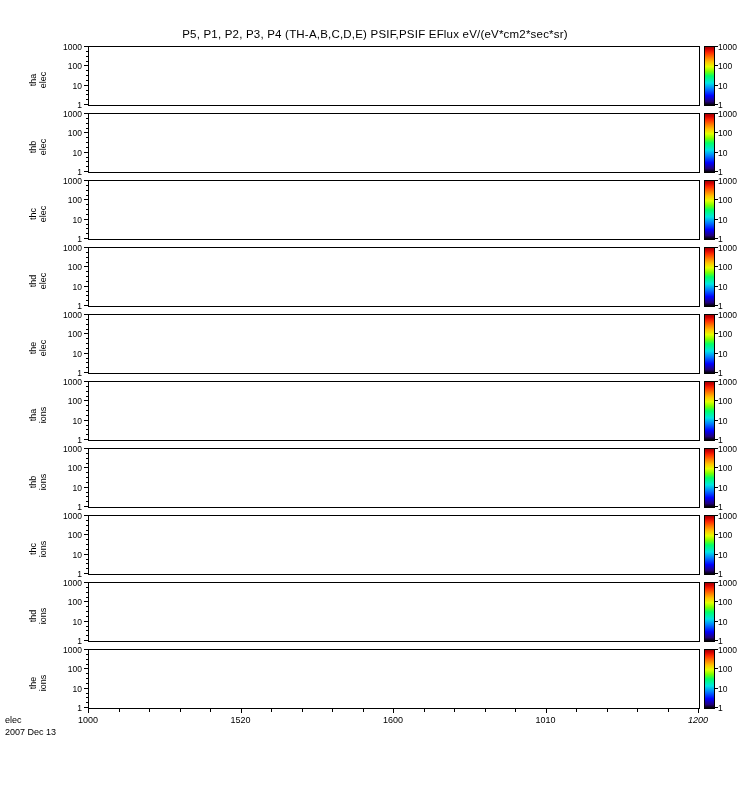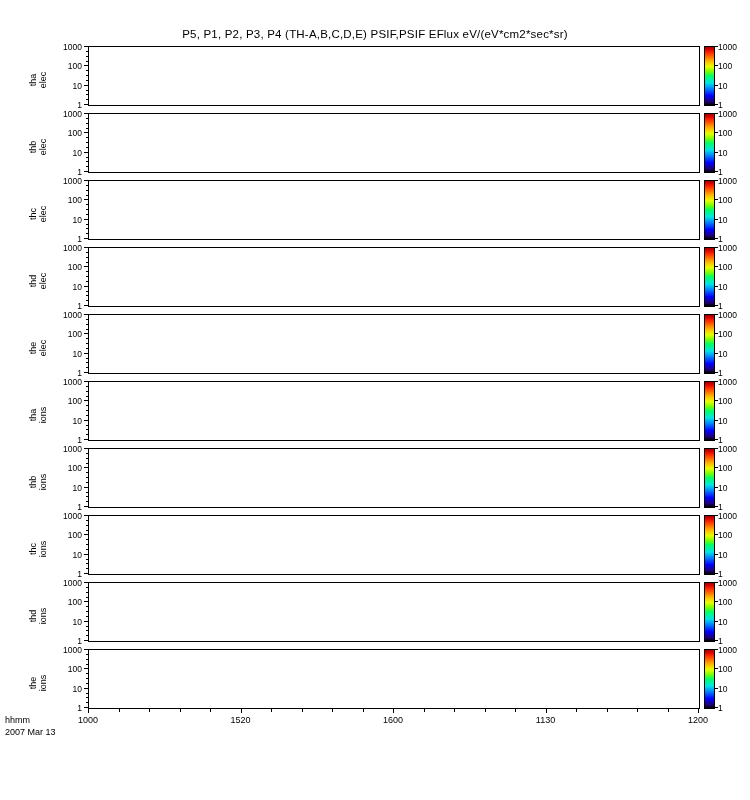"hhmm" div.xaxis-name { text: hhmm -> elec }
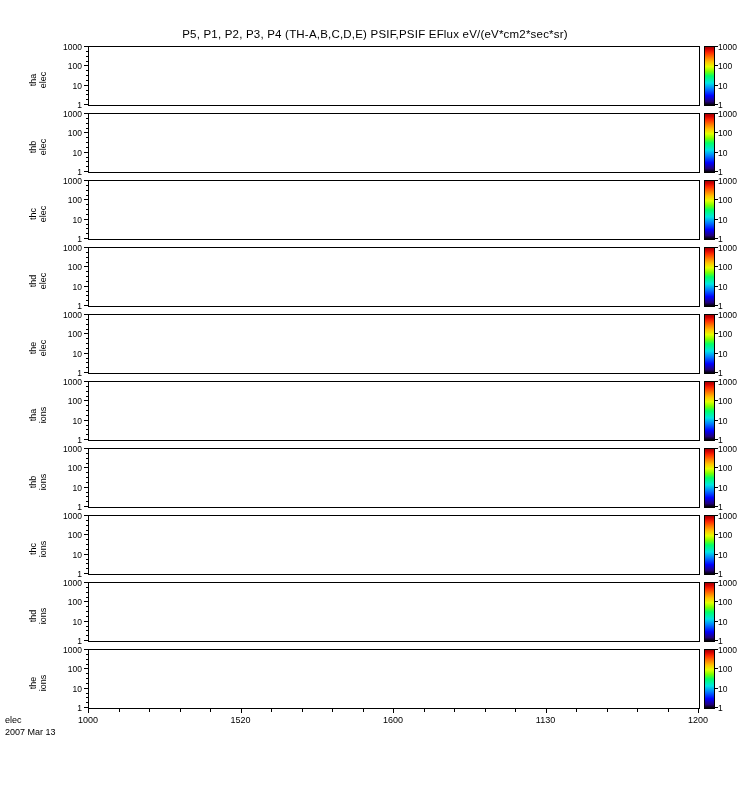"1130" div.xtick-label { text: 1130 -> 1010 }
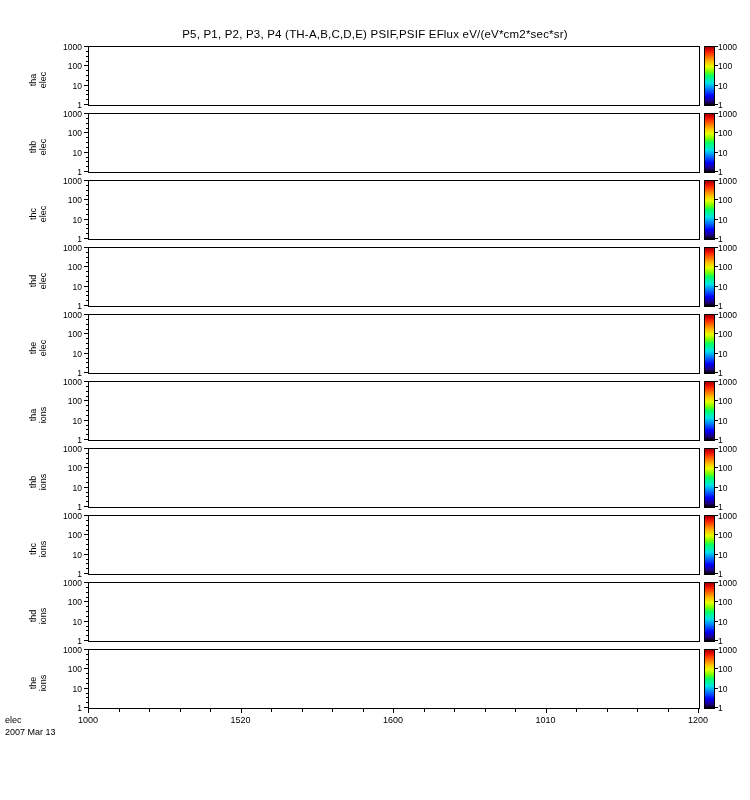"1200" div.xtick-label { font-style: none -> italic }
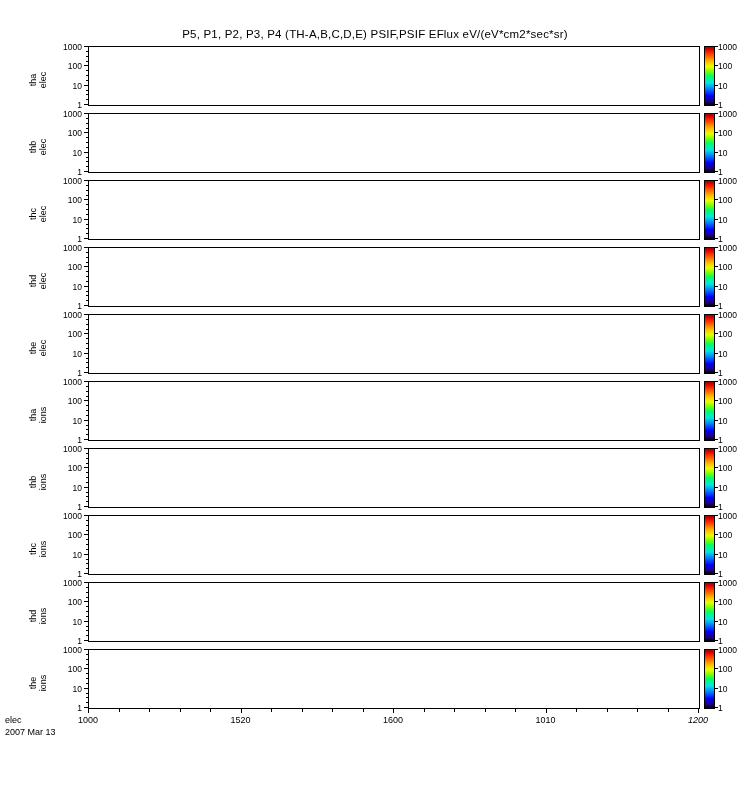"2007 Mar 13" div.xaxis-date { text: Mar -> Dec }
